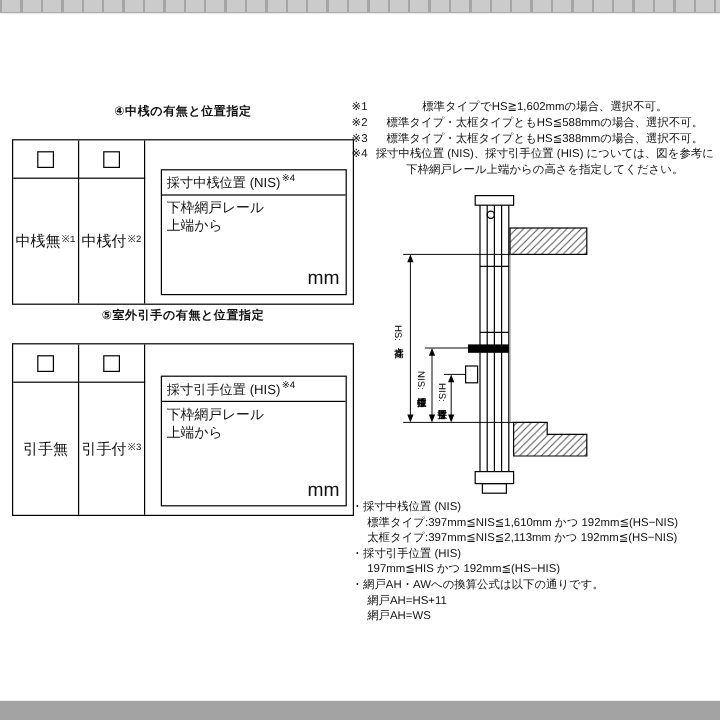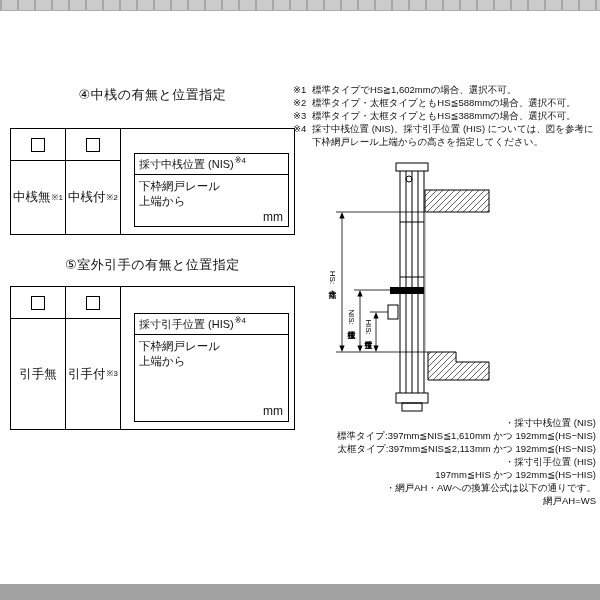"④中桟の有無と位置指定" .sec-title { font-size: 13px -> 10px; font-weight: normal -> bold }
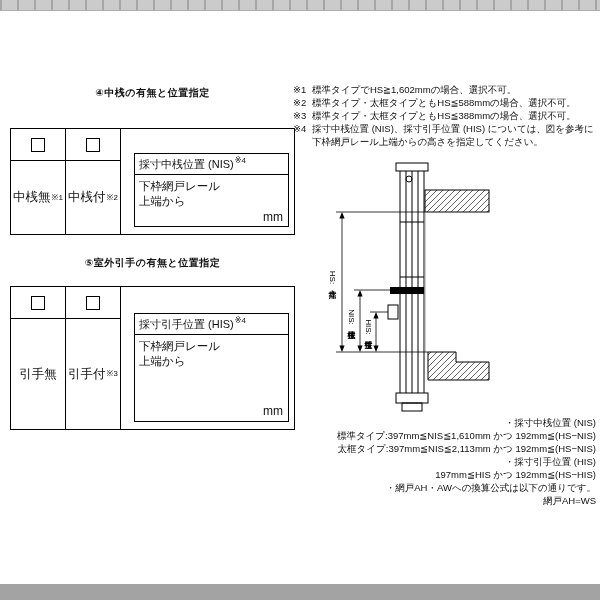"標準タイプでHS≧1,602mmの場合、選択不可。" .note .nt { text-align: none -> center }
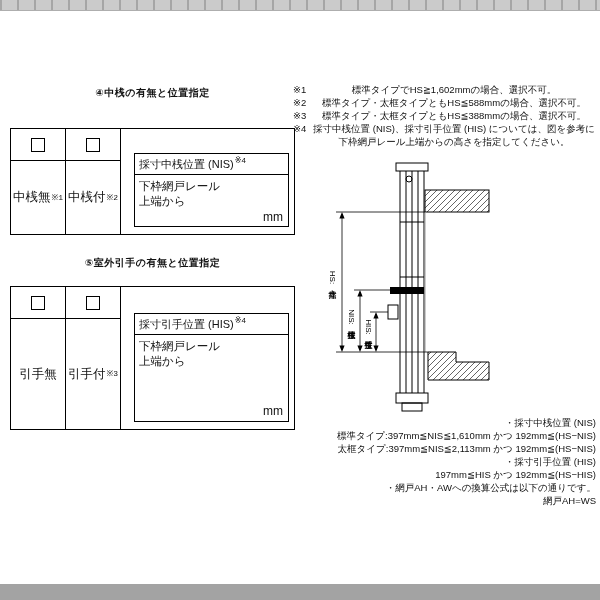"採寸中桟位置 (NIS)※4" #table4 { height: 107px -> 138px; top: 128px -> 116px }
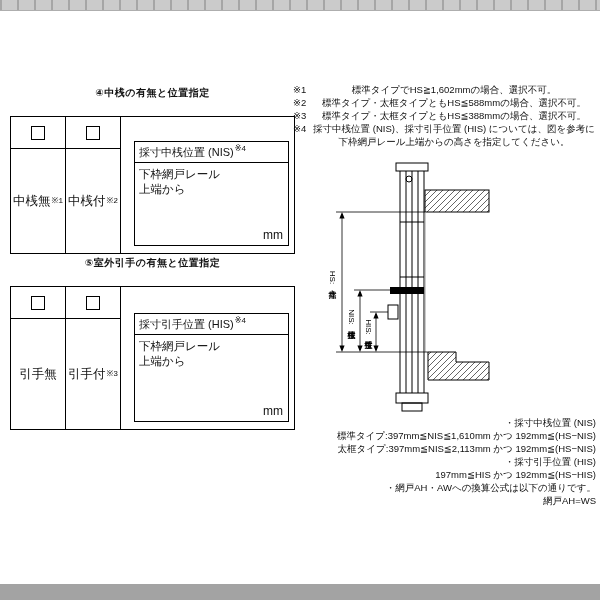"mm" .ib-unit { font-size: 12px -> 16px }
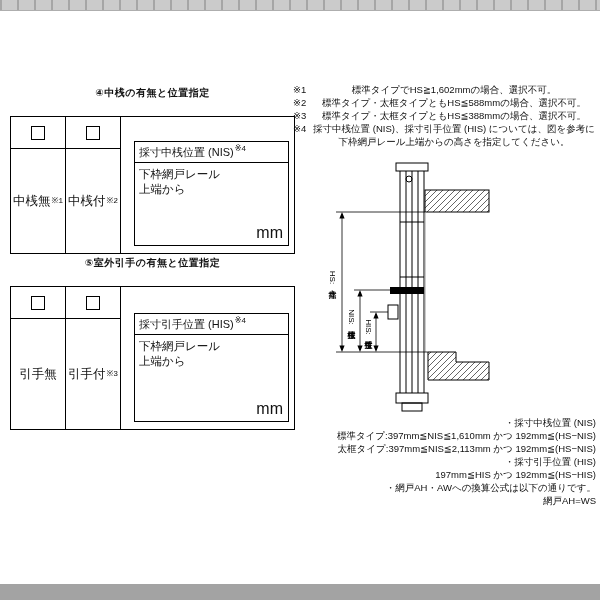"・採寸中桟位置 (NIS)" #specs { text-align: right -> none }
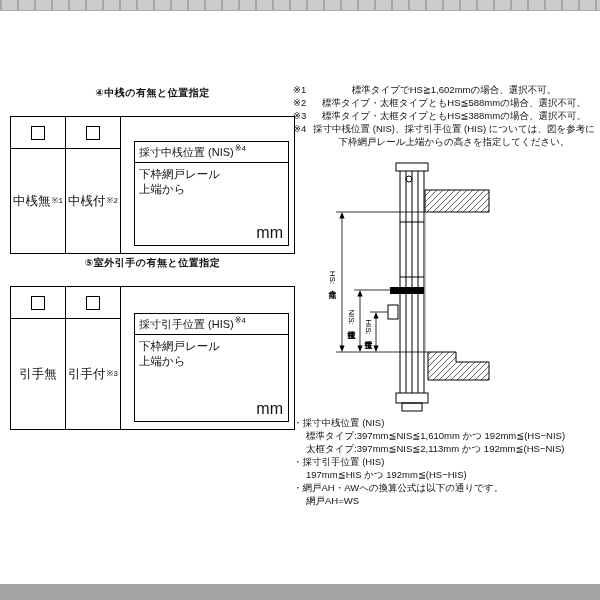"網戸AH=HS+11" div.ind { html: none -> <div>網戸AH=HS+11</div> }
